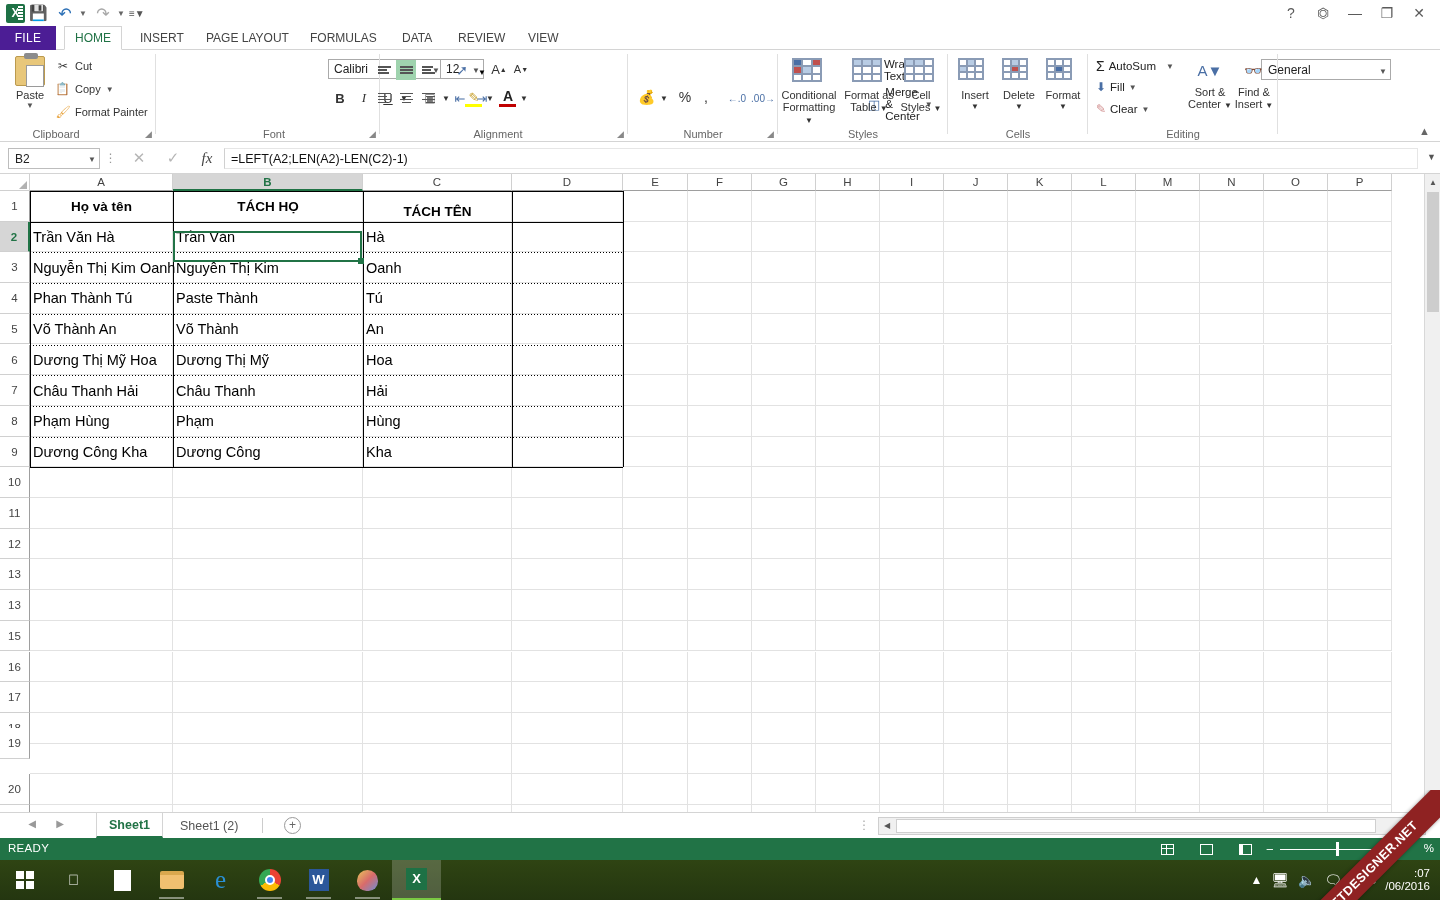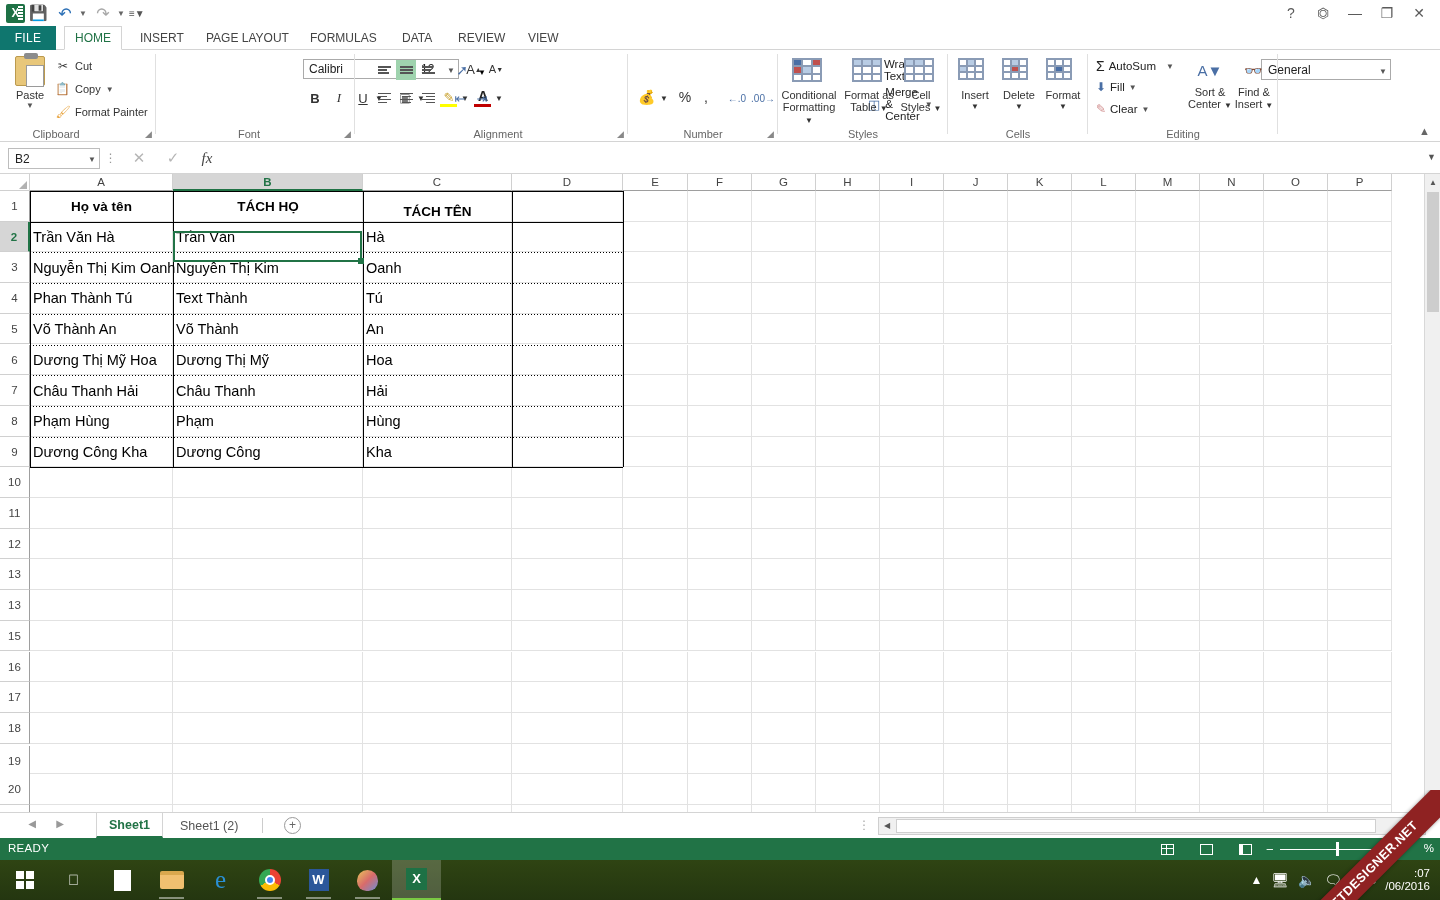"FILE" .tab-file { background: #0f766e -> #4c1d95 }
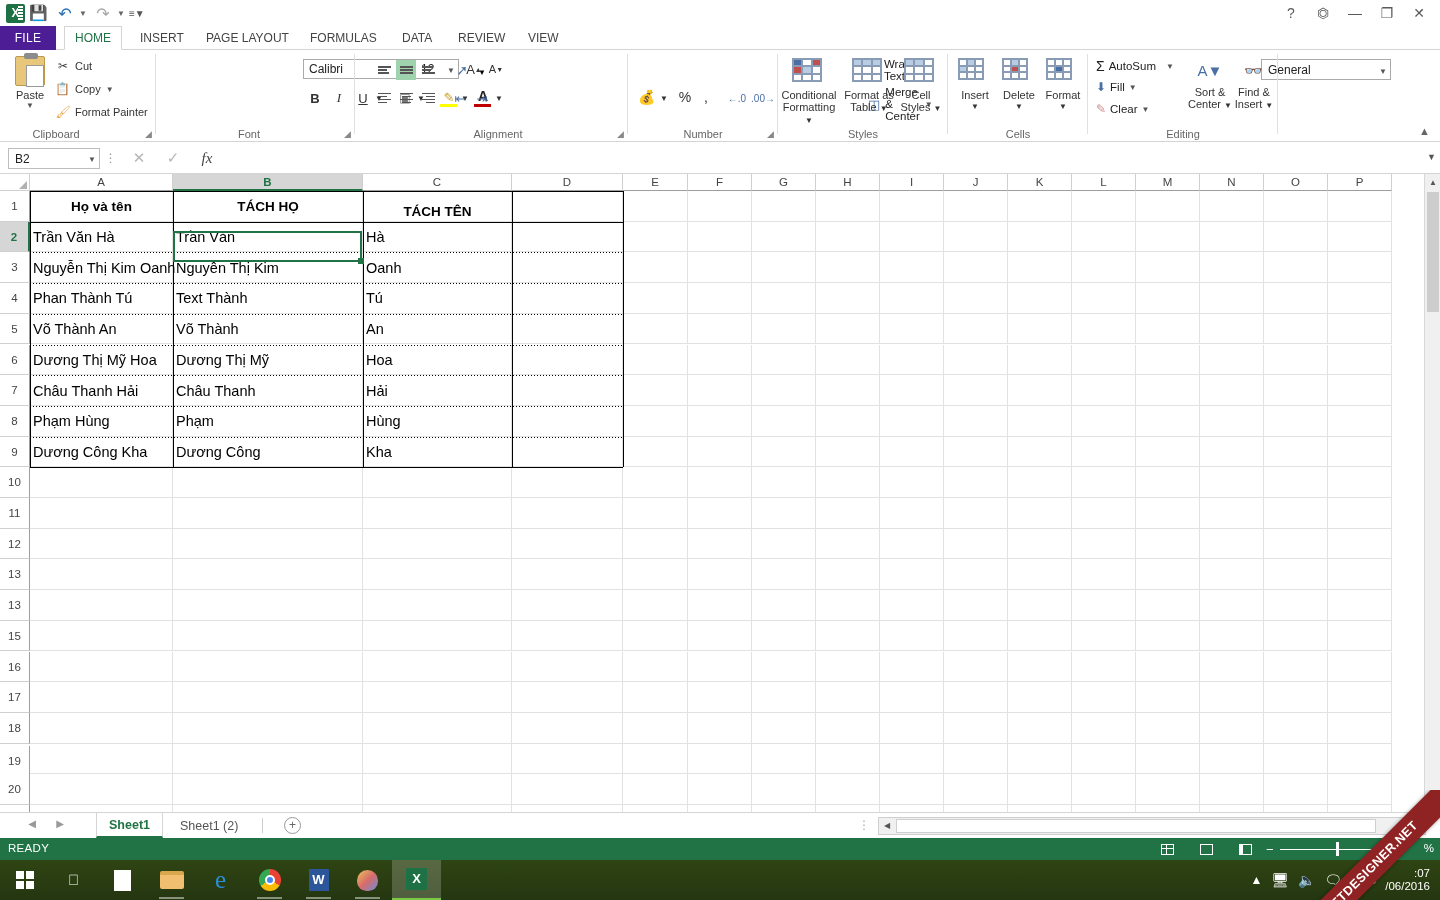"Calibri" div.grp { left: 143px -> 168px }
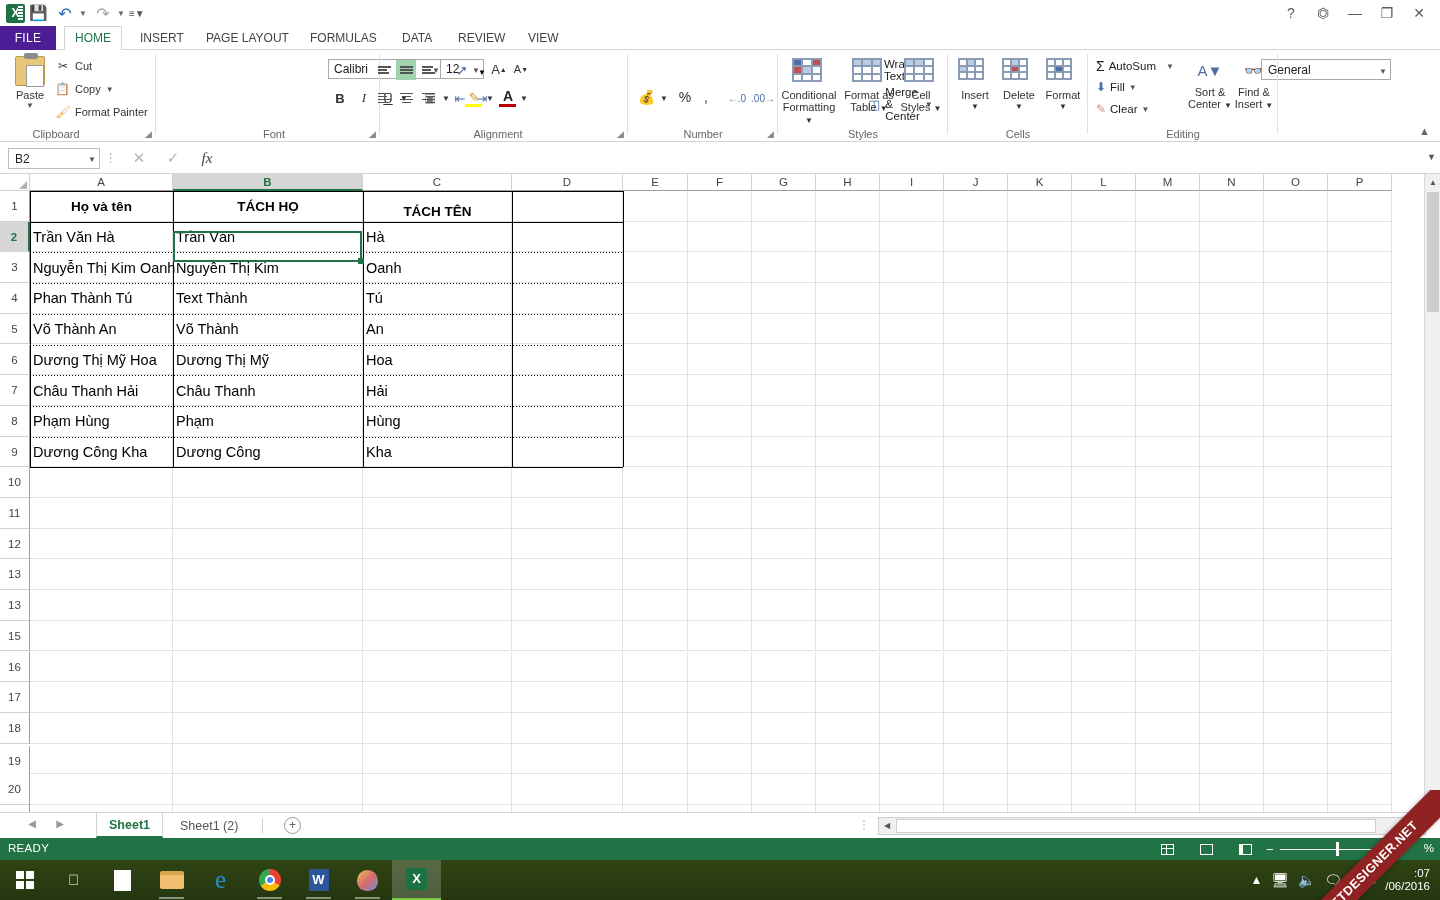"=LEFT(A2;LEN(A2)-LEN(C2)-1)" div.fb-input { html: none -> <div>=LEFT(A2;LEN(A2)-LEN(C2)-1)</div> }
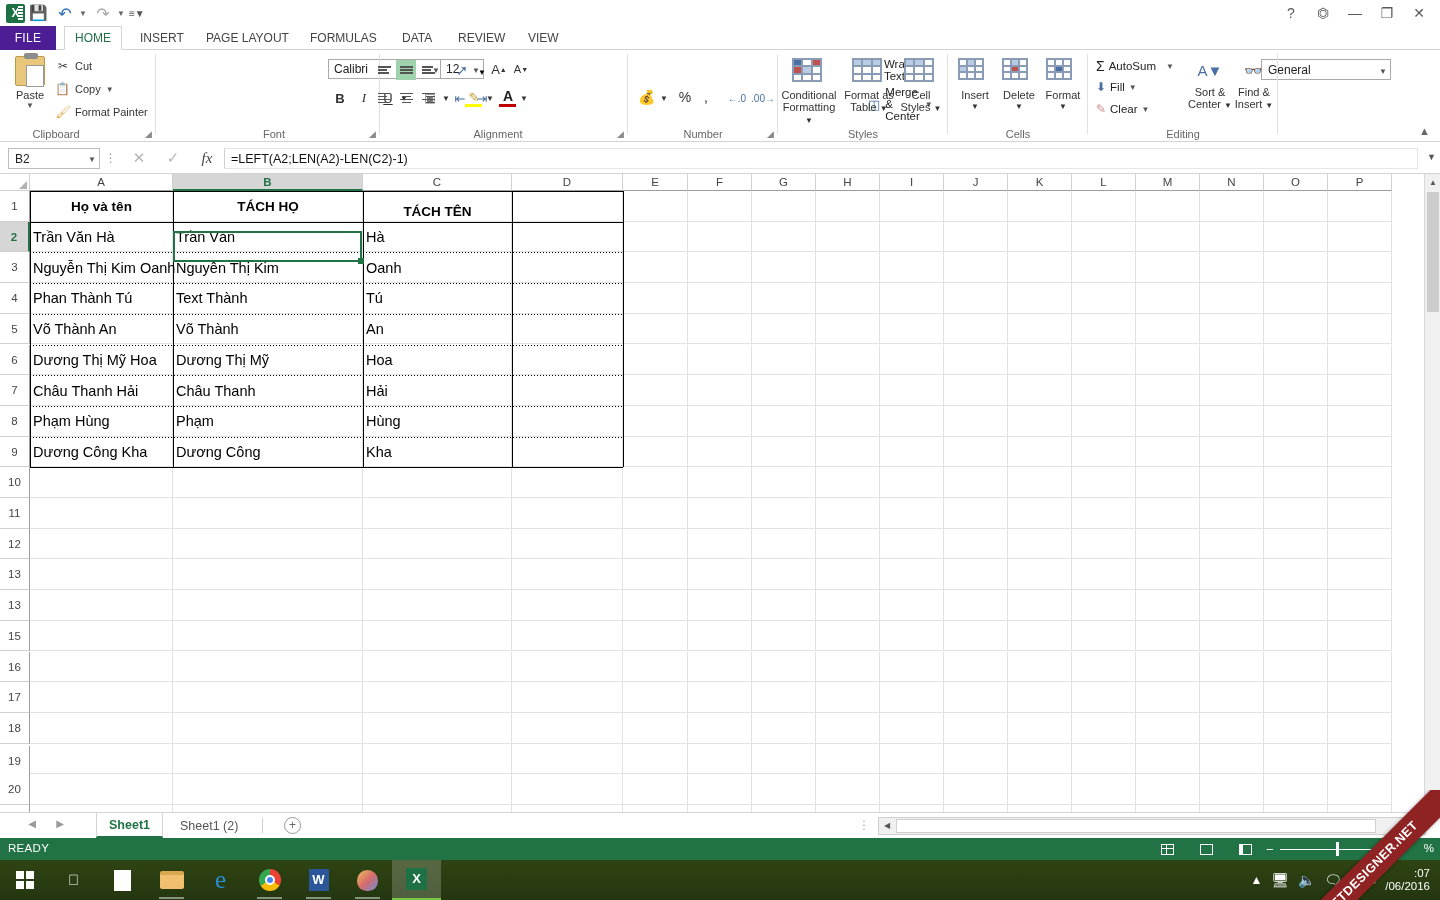"Text Thành" div.cell { text: Text -> Paste }
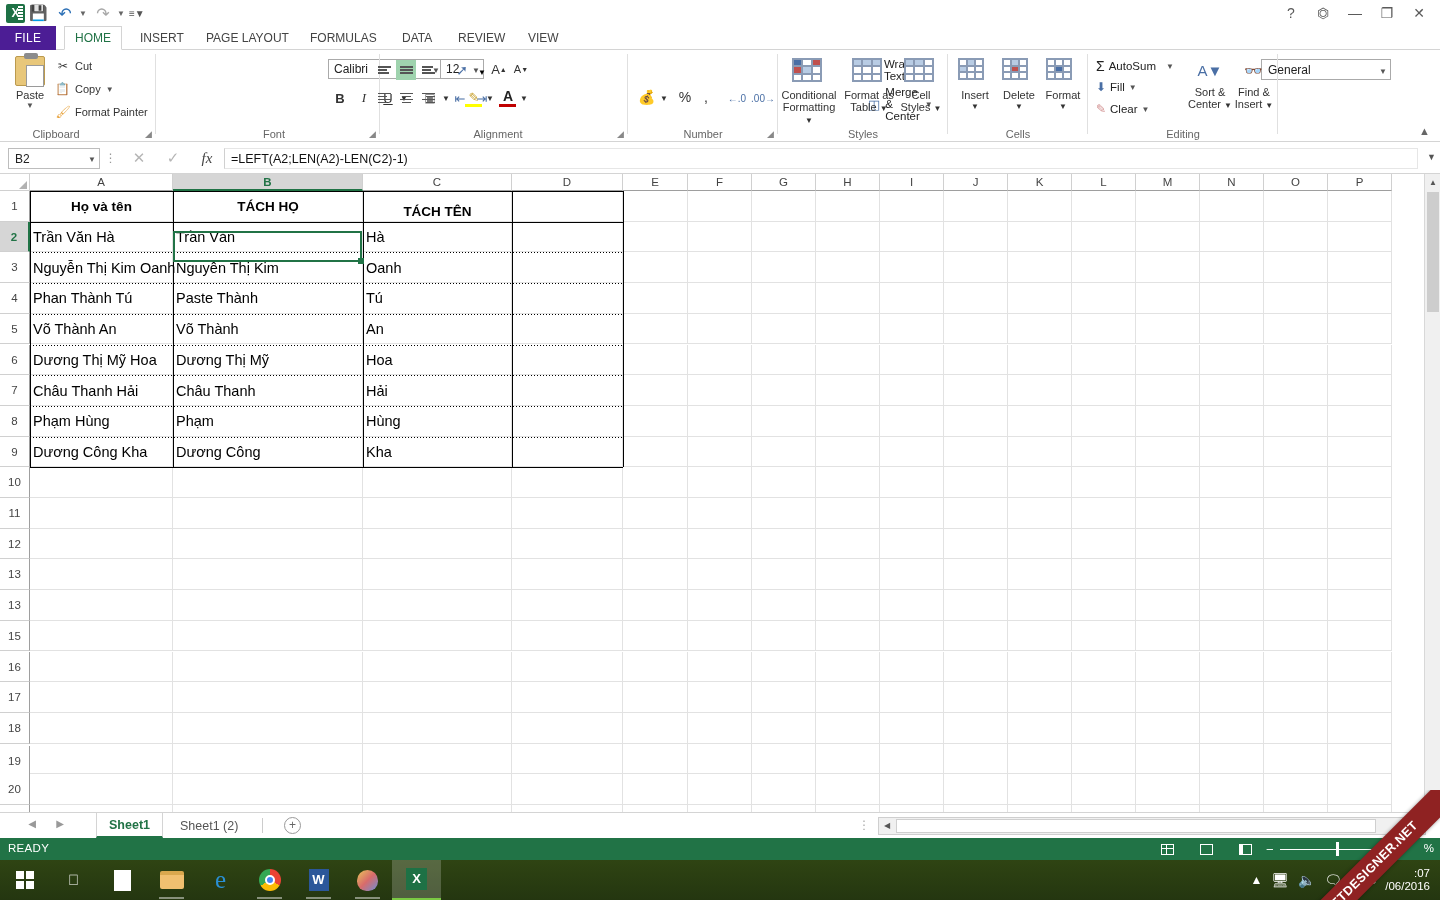"19" div.rowhdr { top: 572px -> 554px }
